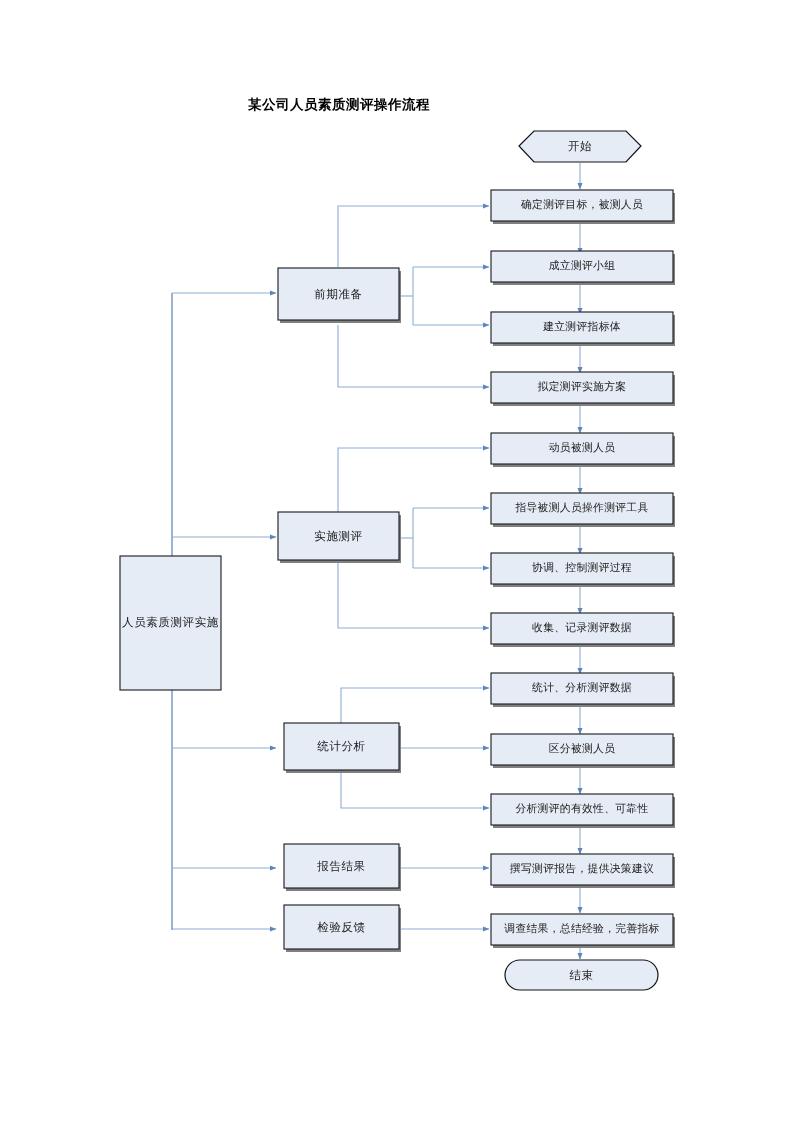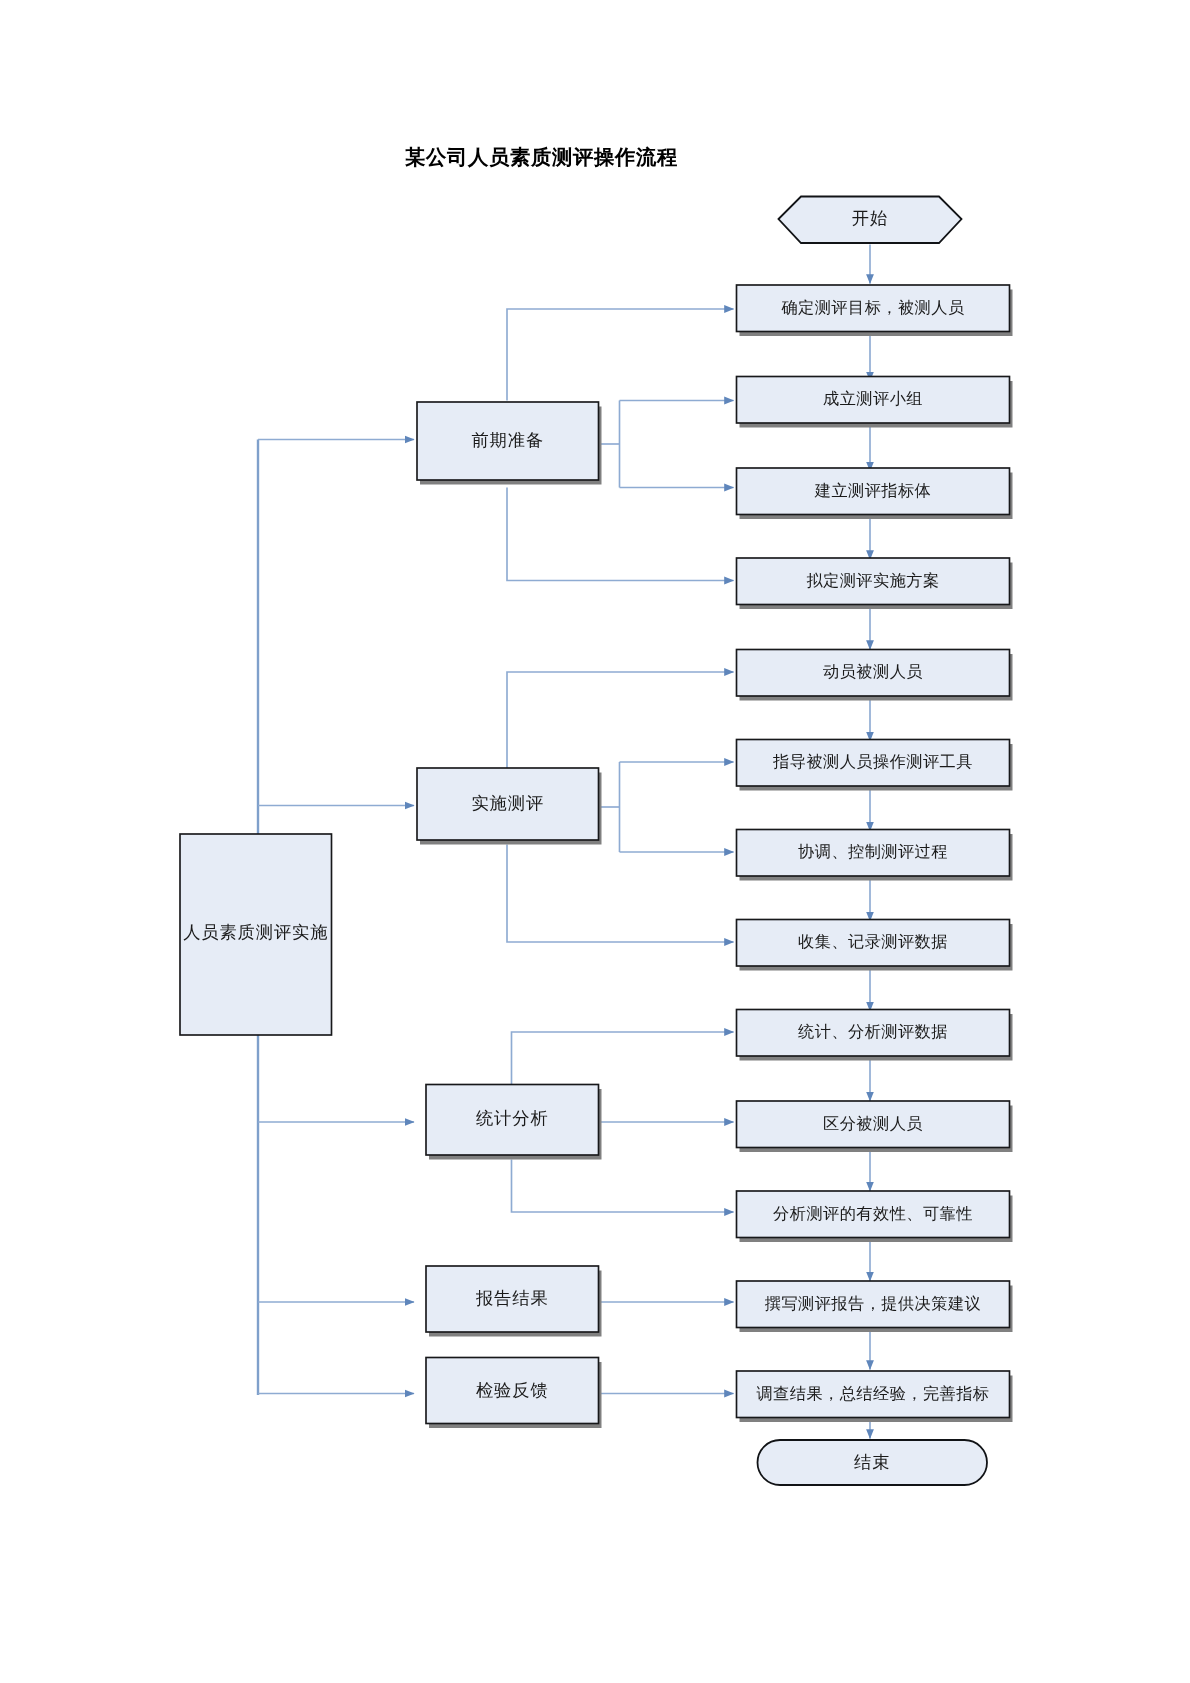"某公司人员素质测评操作流程" .page-title { padding-left: 22px -> none }
